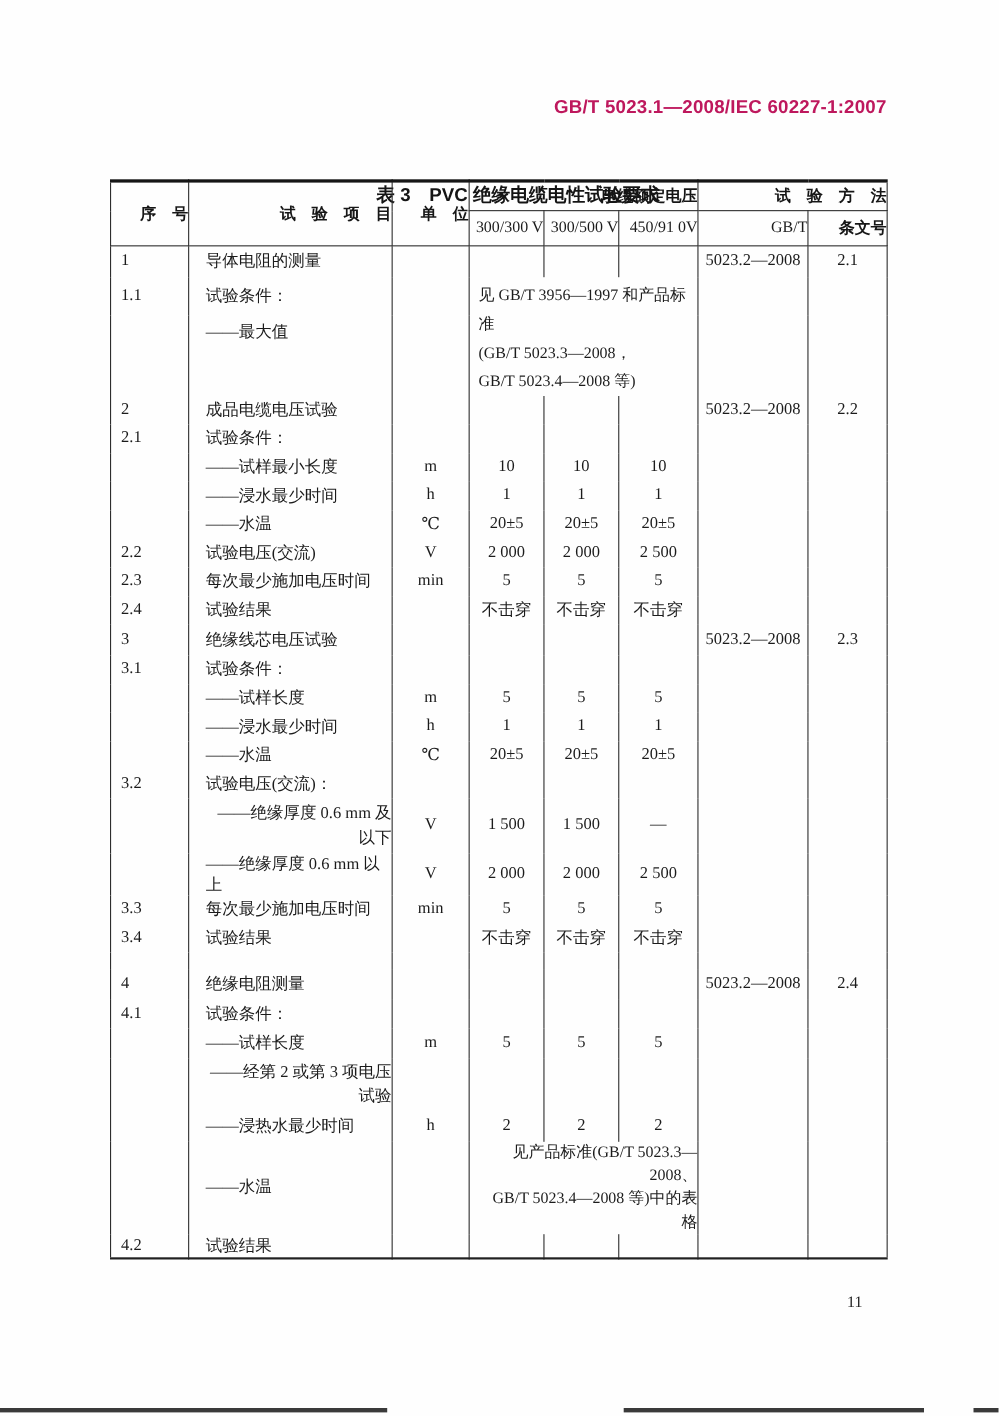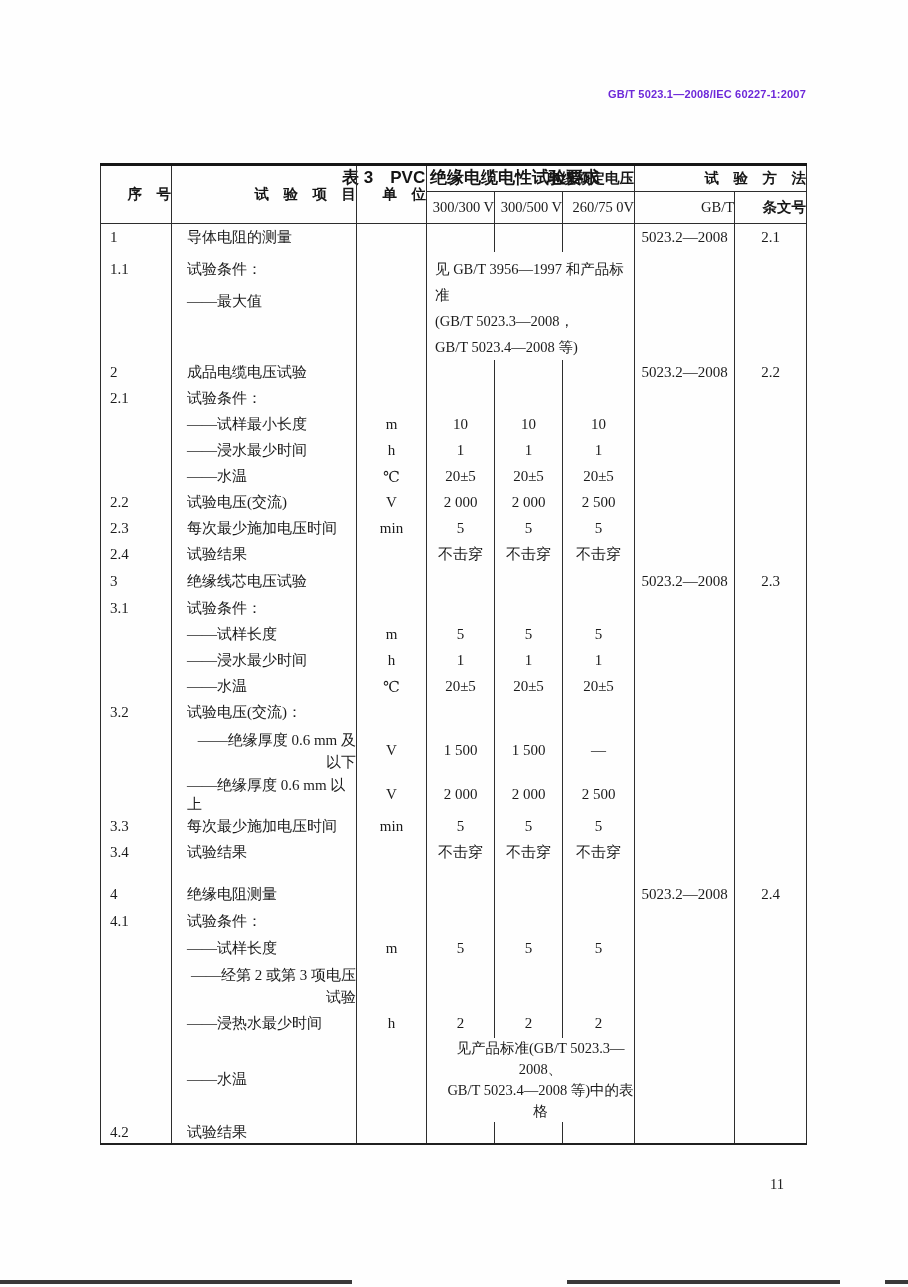"GB/T 5023.1—2008/IEC 60227-1:2007" .doc-header { color: #6d28d9 -> #be185d; font-size: 11px -> 17px }
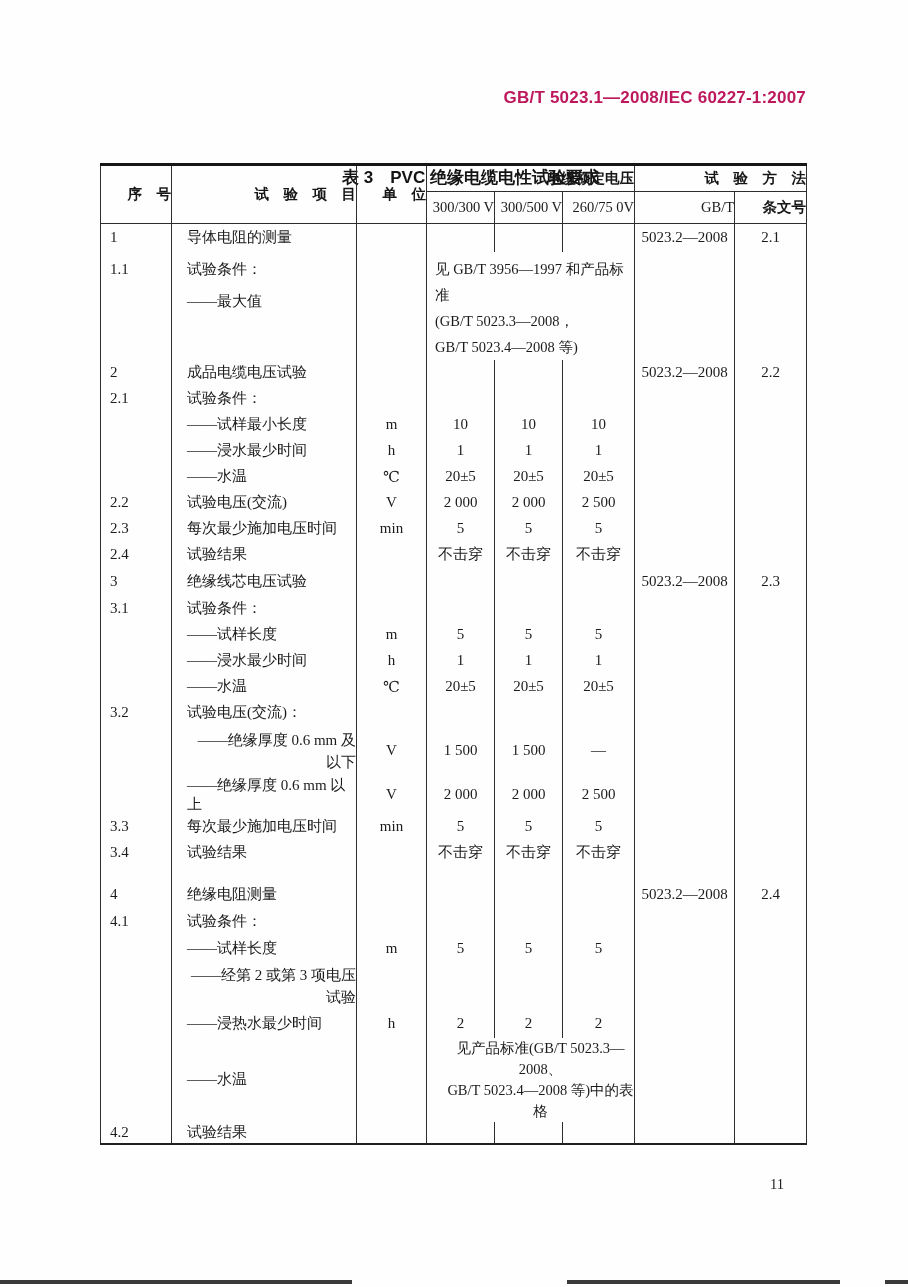"260/75 0V" th.hn { text: 260/75 -> 450/91 }
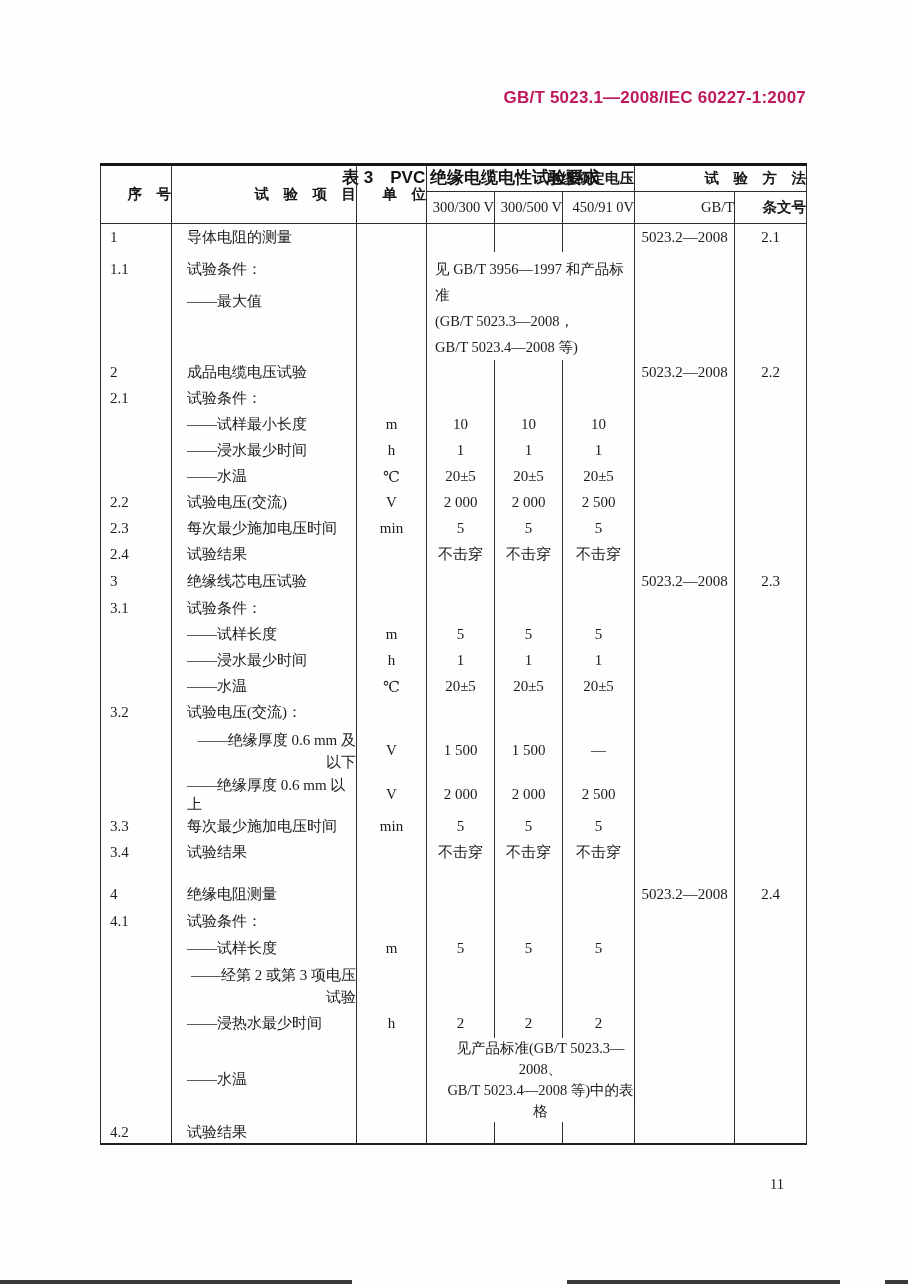"见产品标准(GB/T 5023.3—2008、" td.note4 { text-align: center -> right }
